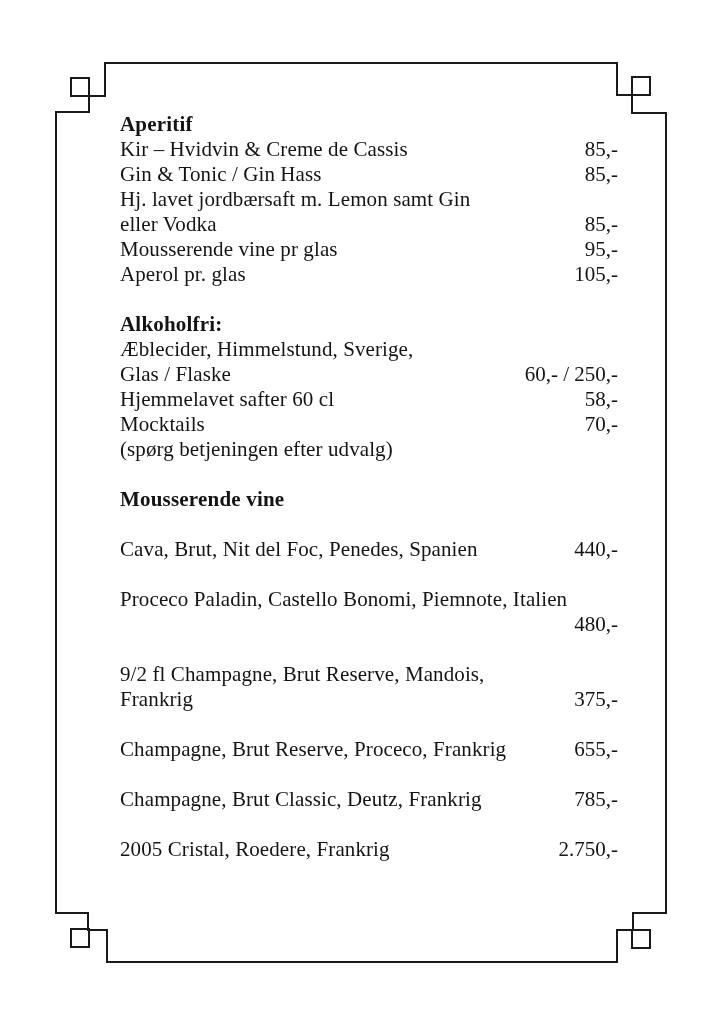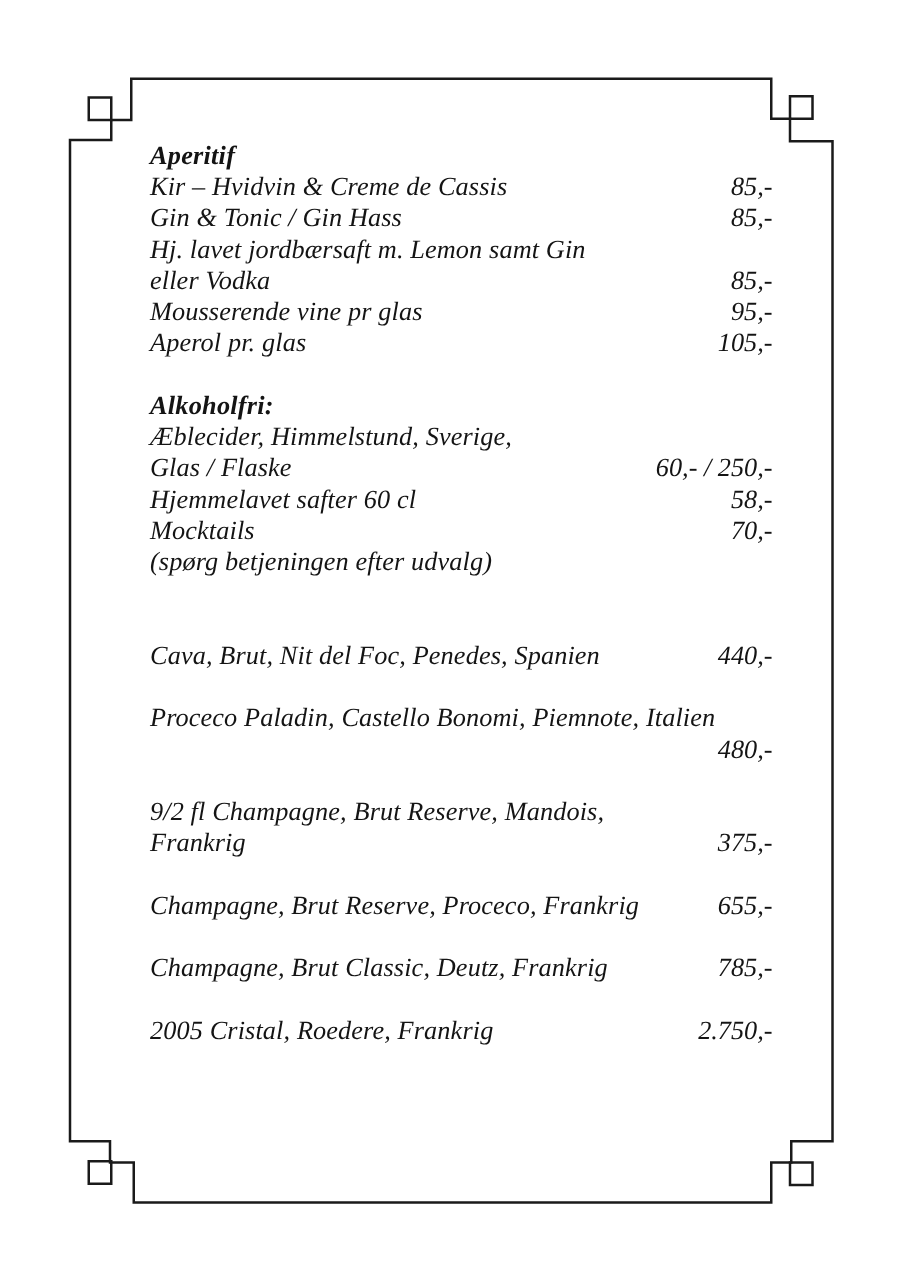"Aperitif" .menu { font-style: italic -> none }
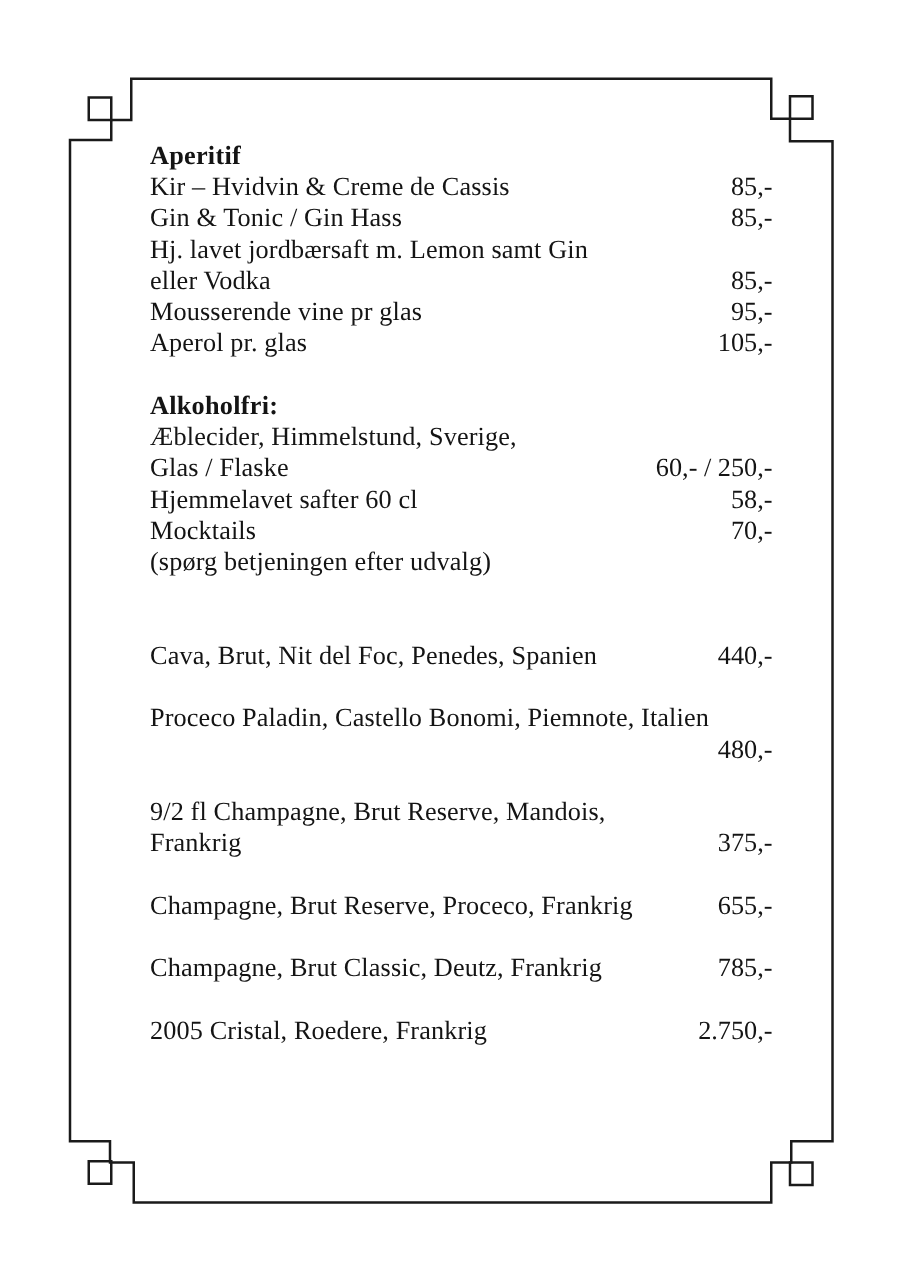"Mousserende vine" h2.heading { html: none -> <h2>Mousserende vine</h2> }
